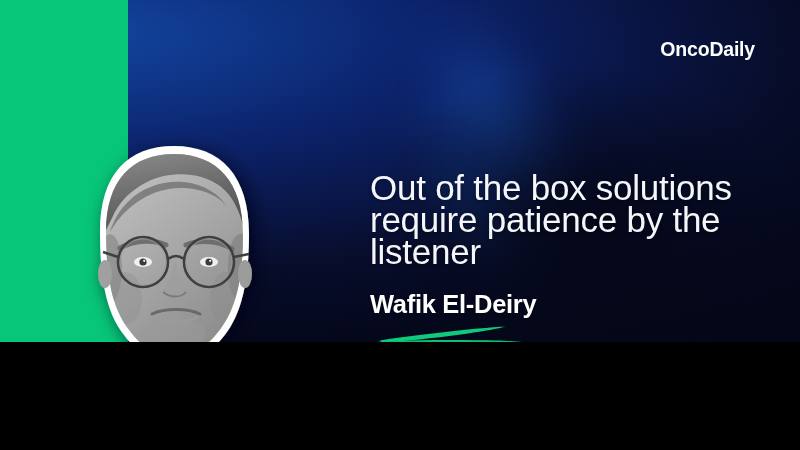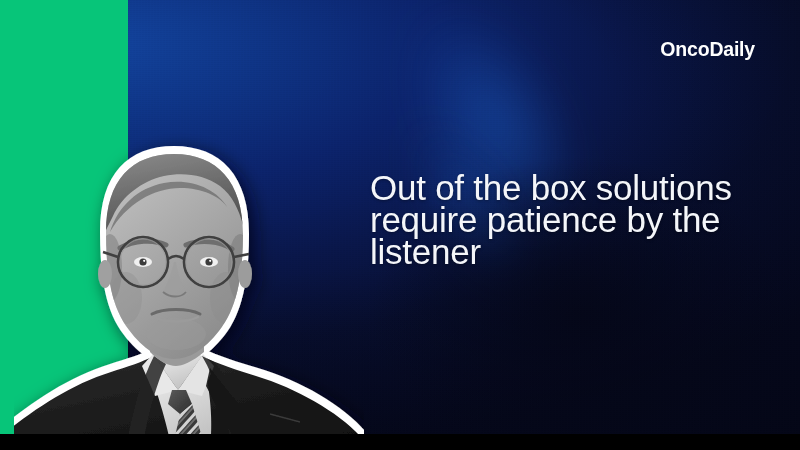"OncoDaily" #card { height: 434px -> 342px }
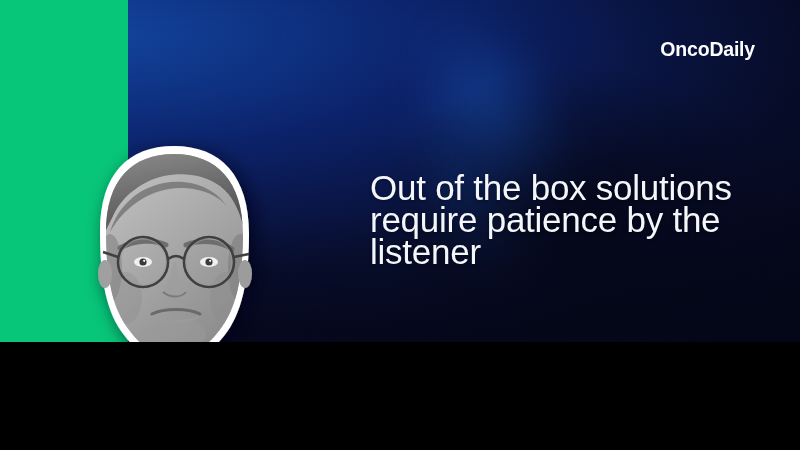"Wafik El-Deiry" div.speaker-wrap { html: none -> <div> <p>Wafik El-Deiry</p> <svg> <path></path> <path></path> <path></path> </svg> </div> }
